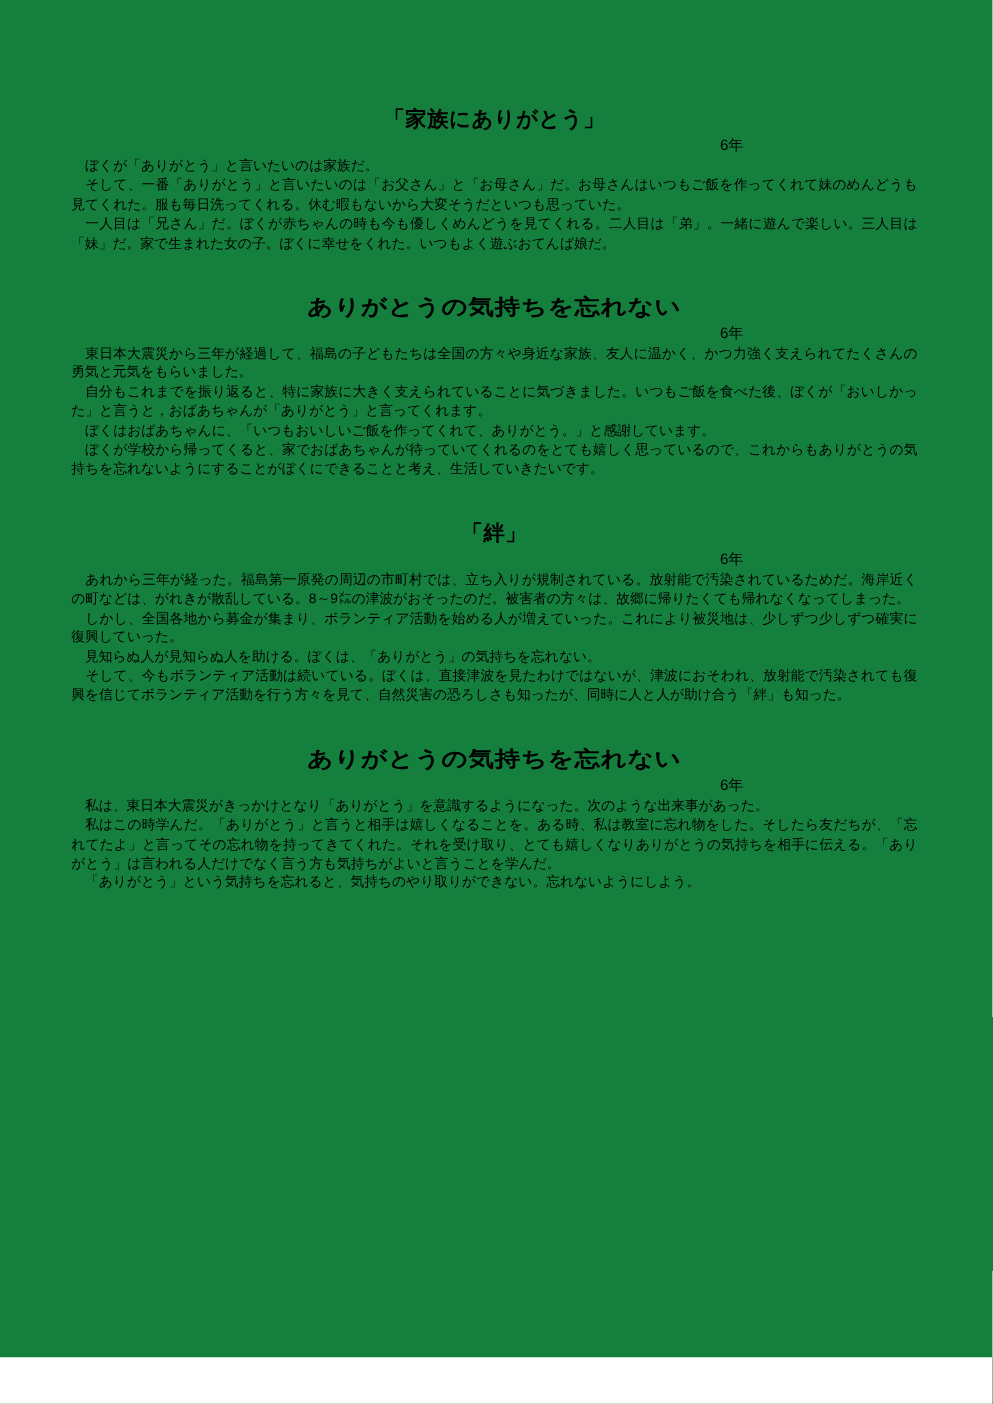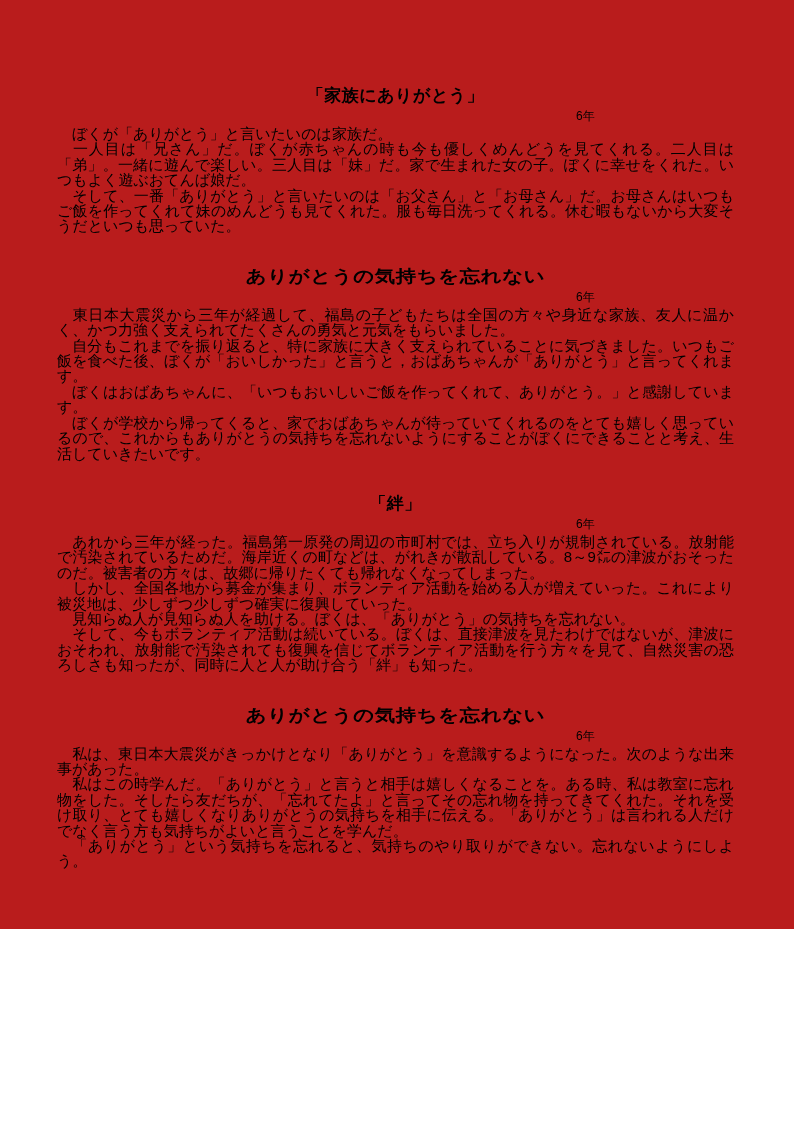"「家族にありがとう」" .page { background: #b91c1c -> #15803d; height: 929px -> 1086px }
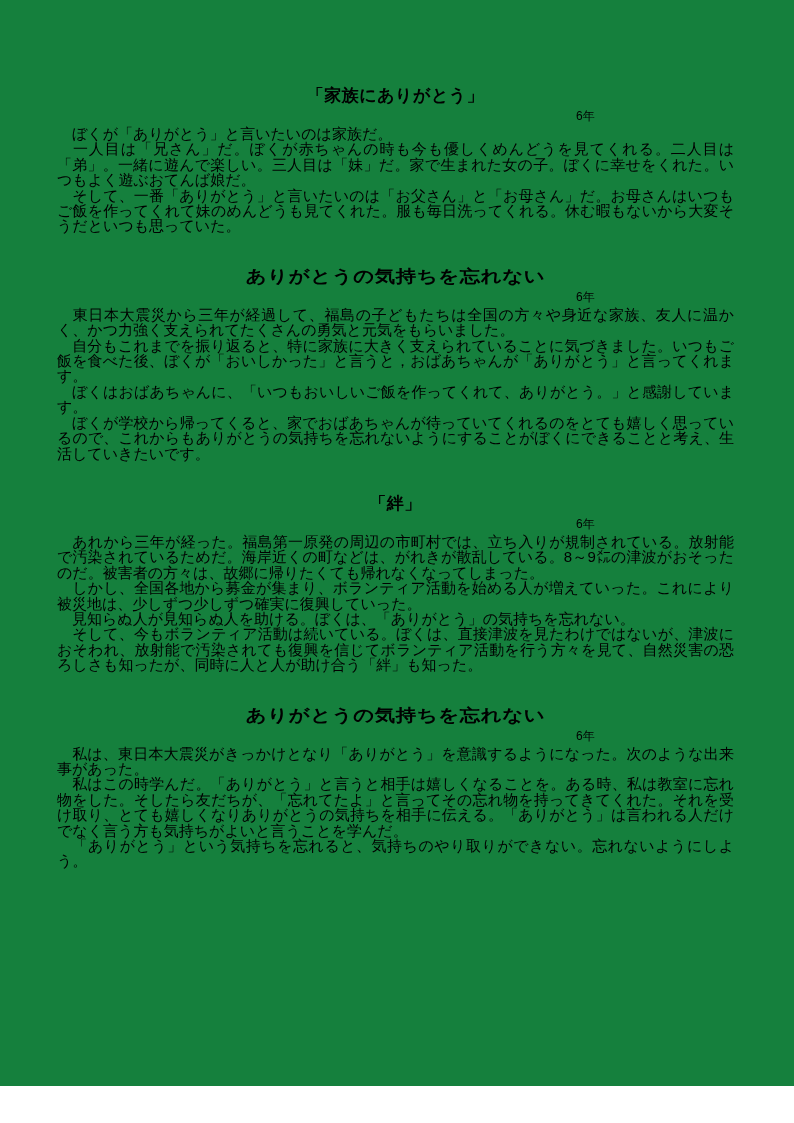"ぼくが「ありがとう」と言いたいのは家族だ。" .essay-body p { font-size: 15px -> 11px }
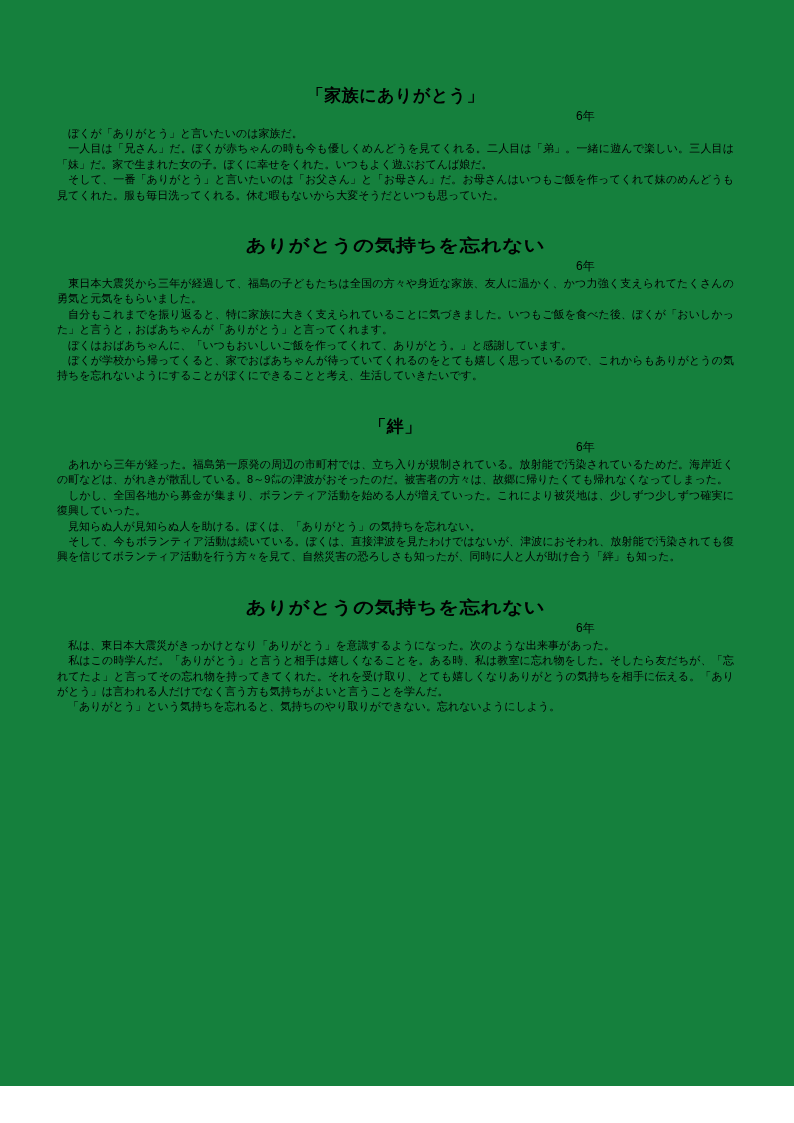"一人目は「兄さん」だ。ぼくが赤ちゃんの時も今も優しくめんどうを見てくれる。二人目" p { order: before "そして、一番「ありがとう」と言いたいのは「お父さん」と「お母さん」だ。お母さんは" -> after "そして、一番「ありがとう」と言いたいのは「お父さん」と「お母さん」だ。お母さんは" }
